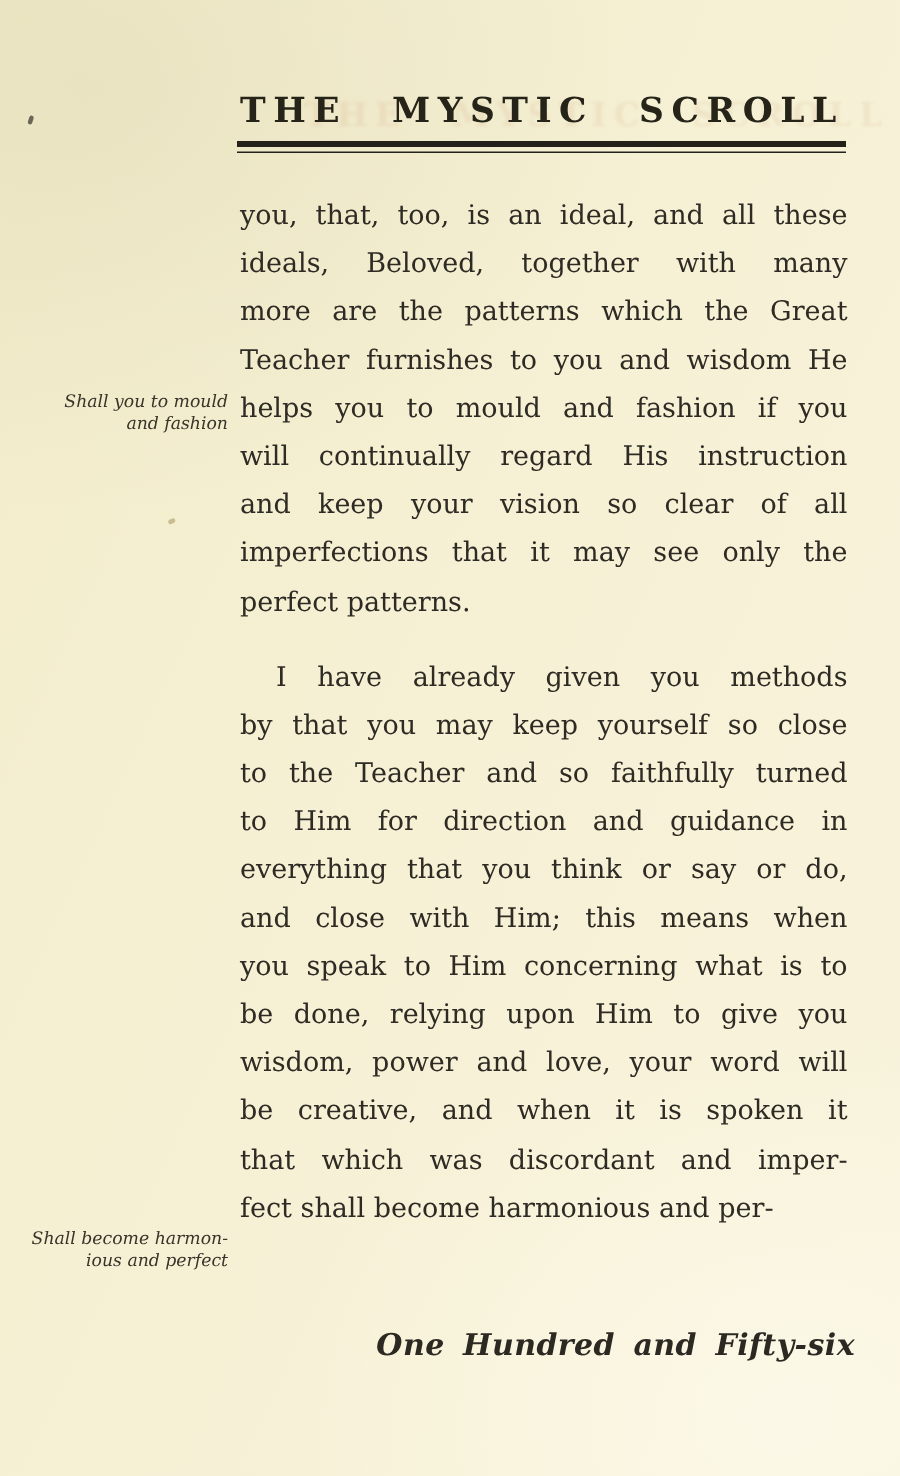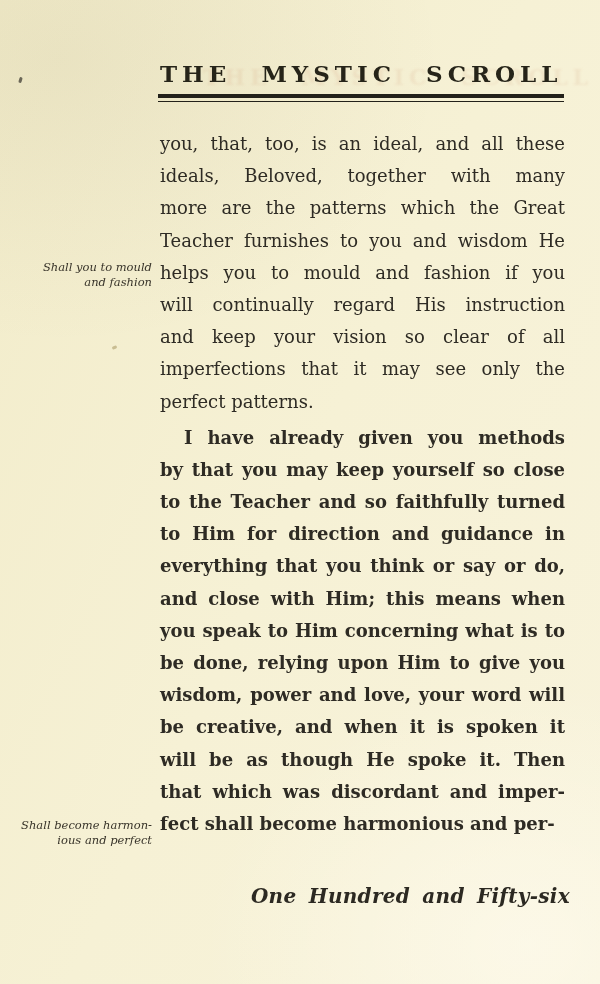"I have already given you" .para-new { font-weight: bold -> none; margin-top: 4px -> 18px }
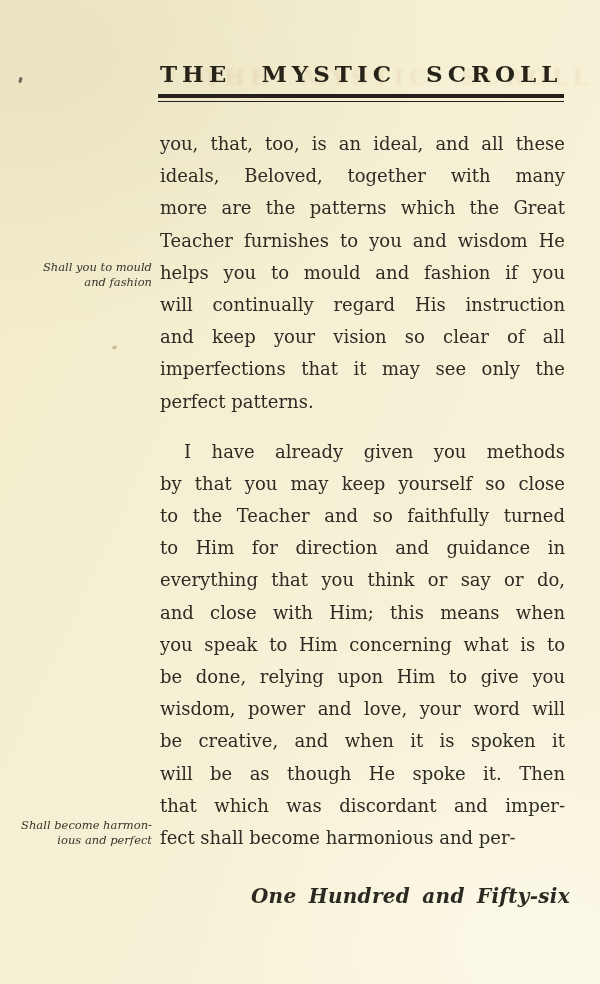"will be as though He" div.bline { html: <div>will be as though He spoke it. Then</div> -> none }
